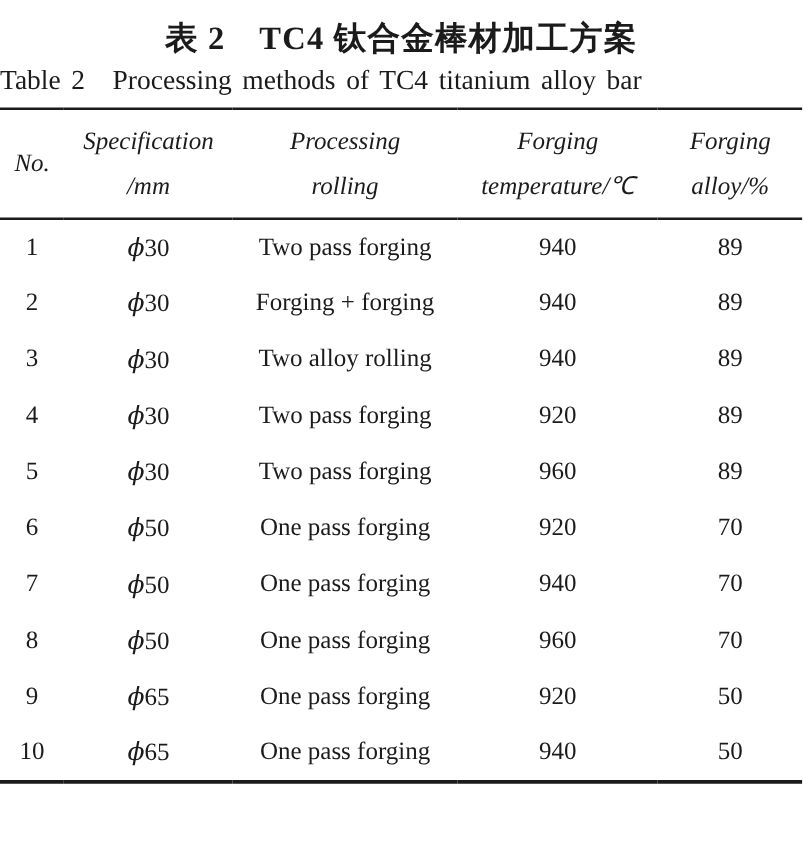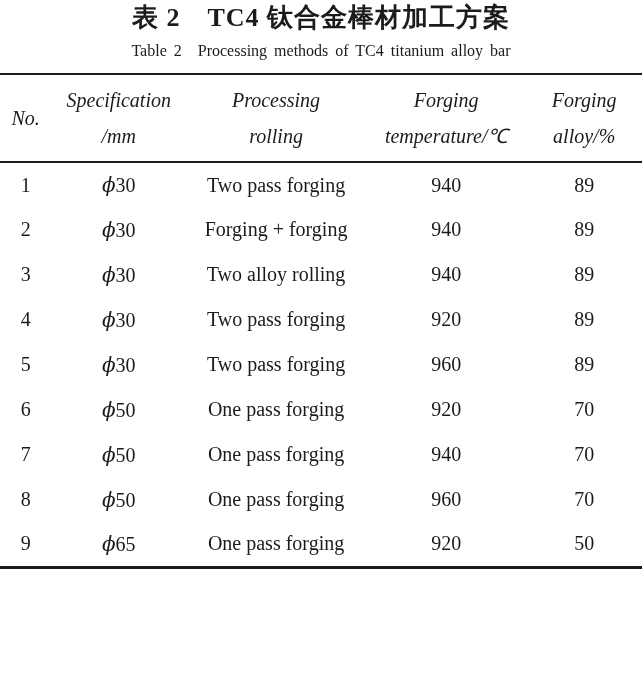"表 2 TC4 钛合金棒材加工方案" .caption-zh { margin-top: 1px -> 14px }
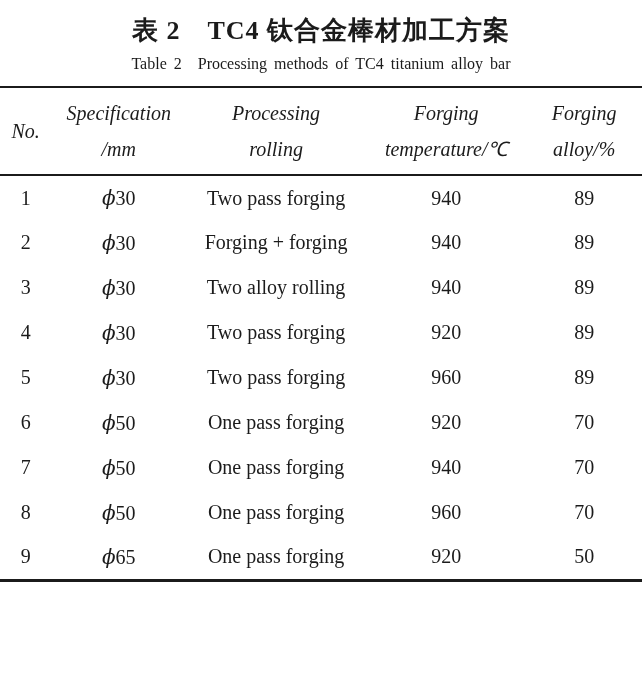"Table 2 Processing methods of" .caption-en { font-size: 16px -> 22px; text-align: center -> none }
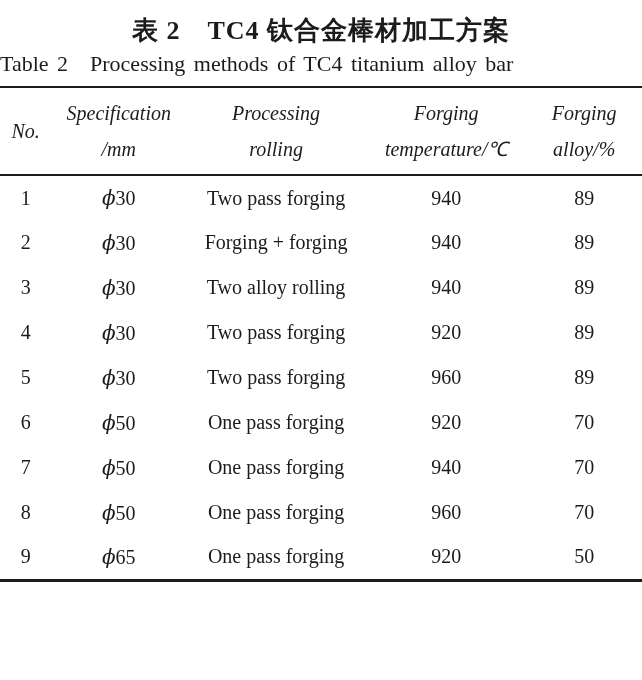"10" tr { html: none -> <tr> <td>10</td> <td><span>ϕ</span><span>65</span></td> <td>One pass forging</td> <td>940</td> <td>50</td> </tr> }
